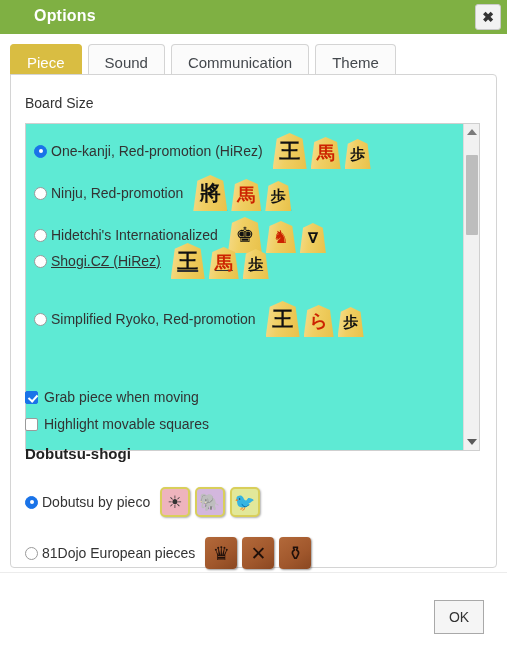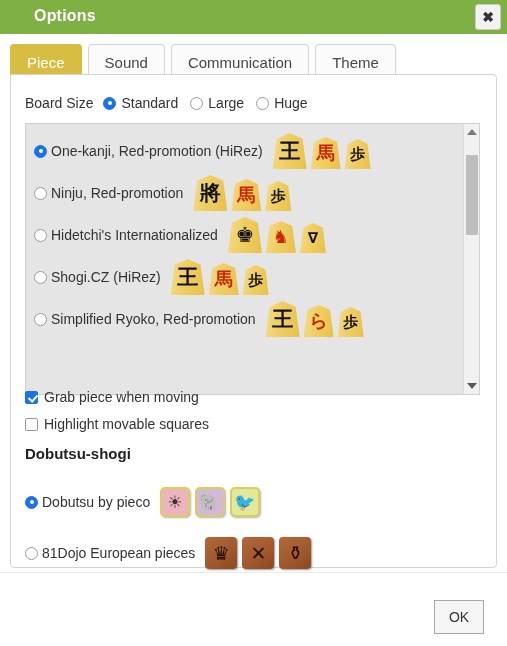"Standard" span { html: <span> <span> <span></span> <span>Standard</span> </span> <span> <span></span> <span>Large</span> </span> <span> <span></span> <span>Huge</span> </span> </span> -> none }
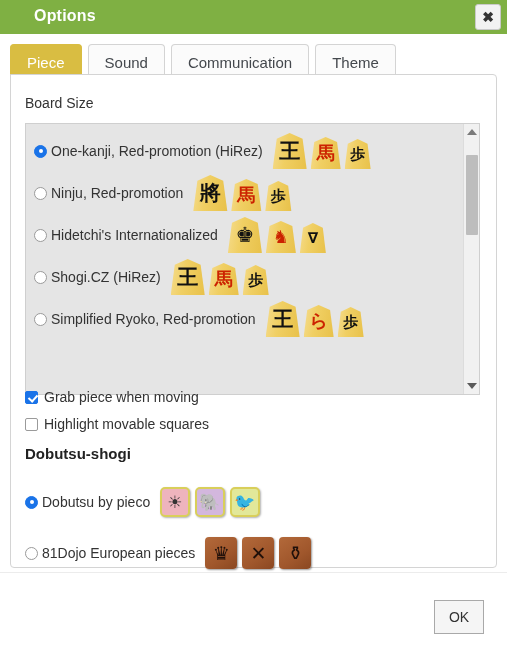"One-kanji, Red-promotion (HiRez)" .listbox { background: #e5e5e5 -> #5eead4; height: 272px -> 328px }
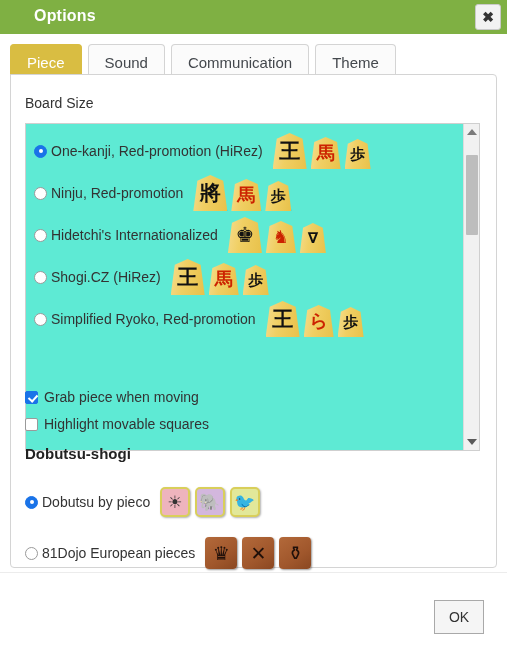"Shogi.CZ (HiRez)" div.piece-row { text-decoration: none -> underline; top: 132px -> 116px }
